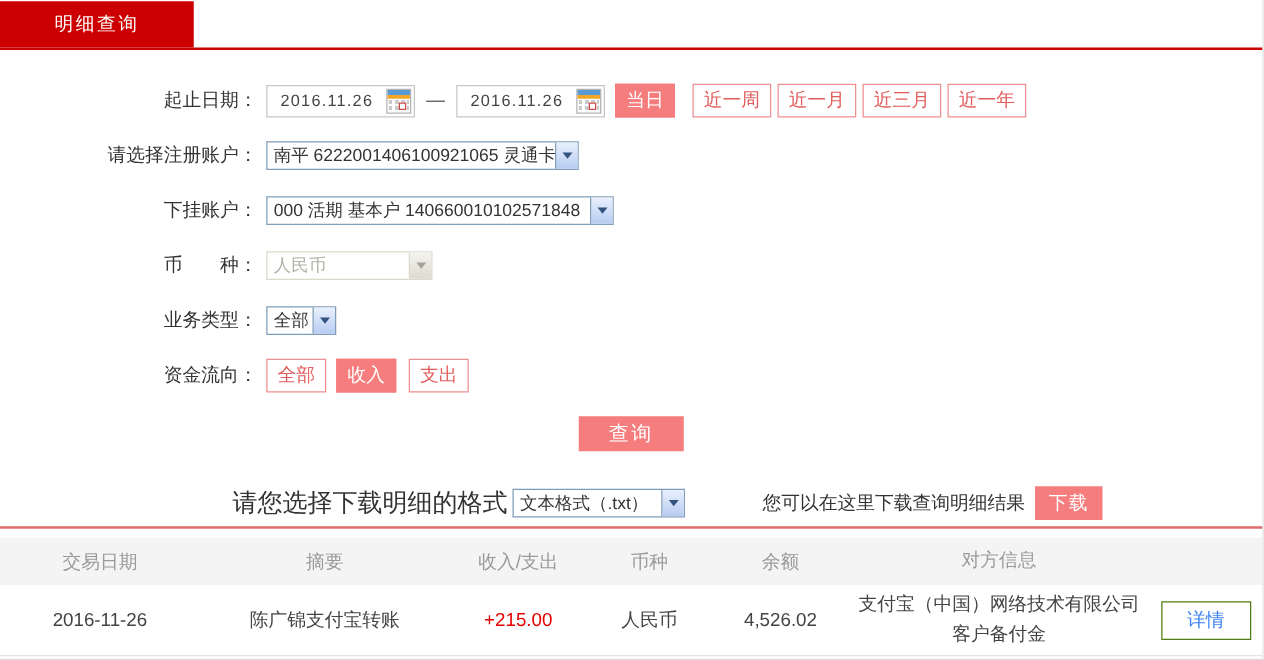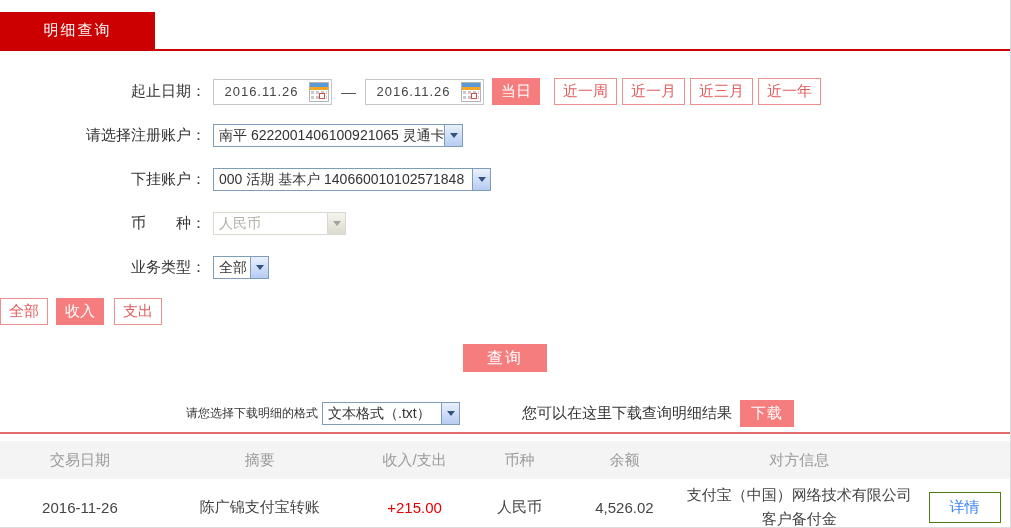"明细查询" .tabbar { padding-top: 12px -> 1px }
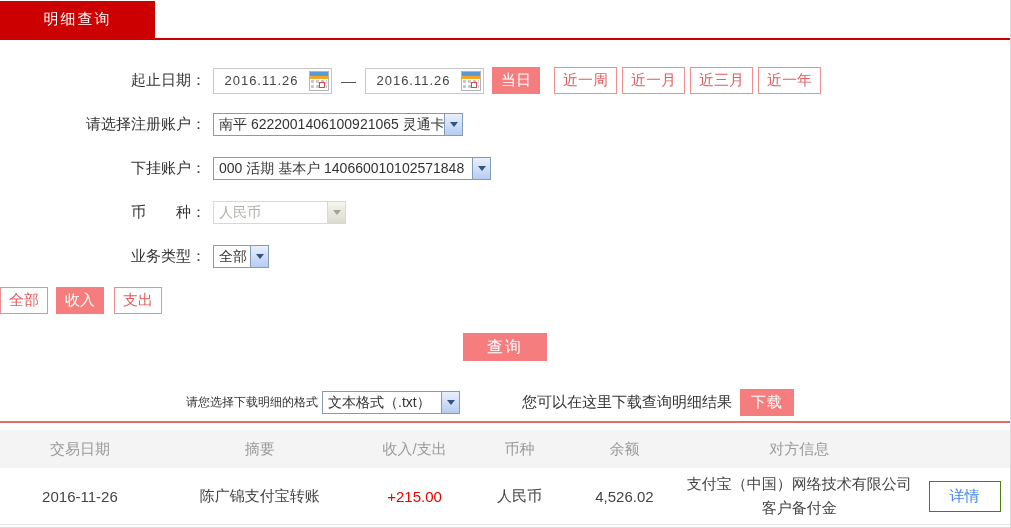"资金流向：" div.flabel { html: none -> <div>资金流向：</div> }
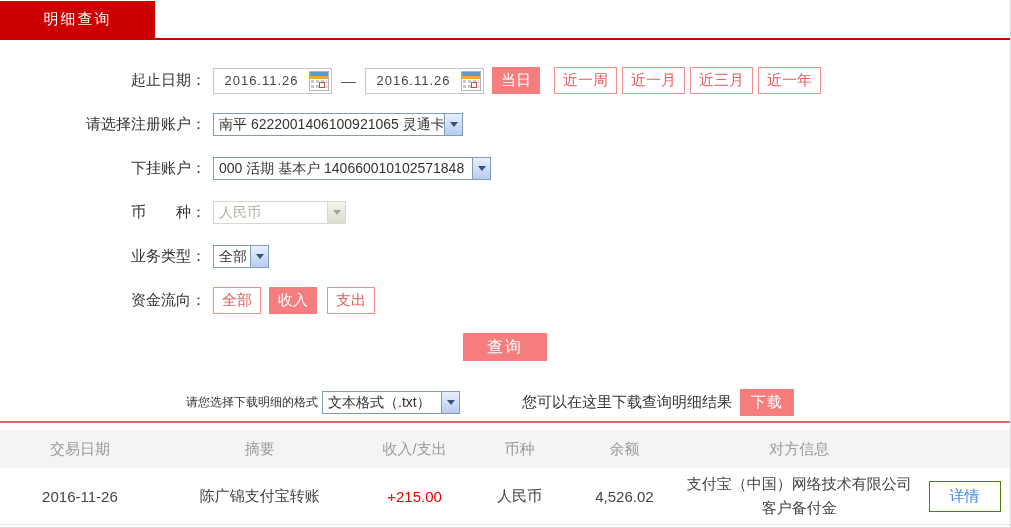"请您选择下载明细的格式" .dl-label { font-size: 12px -> 20px }
